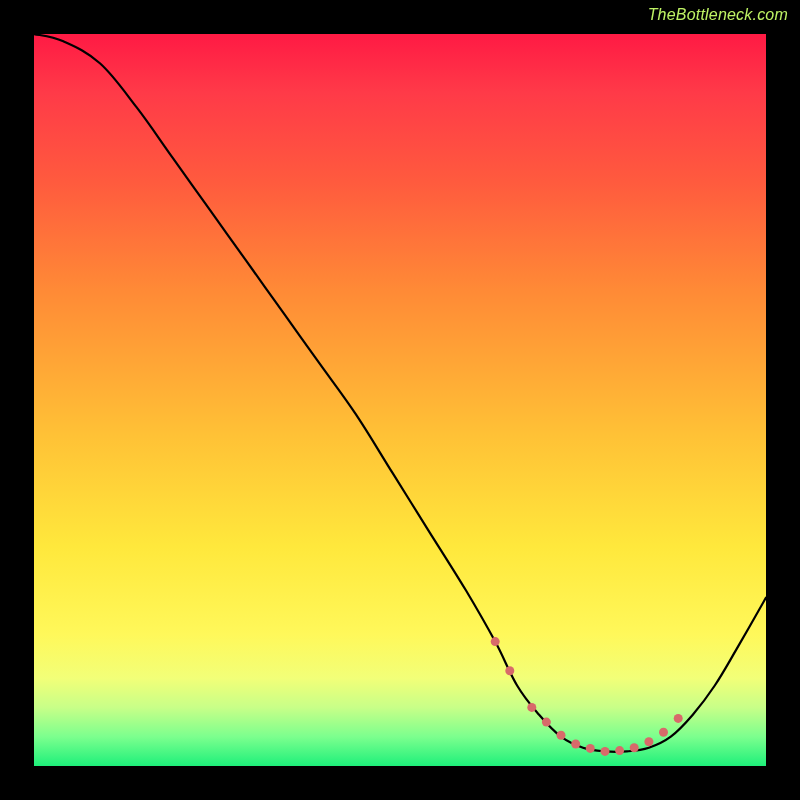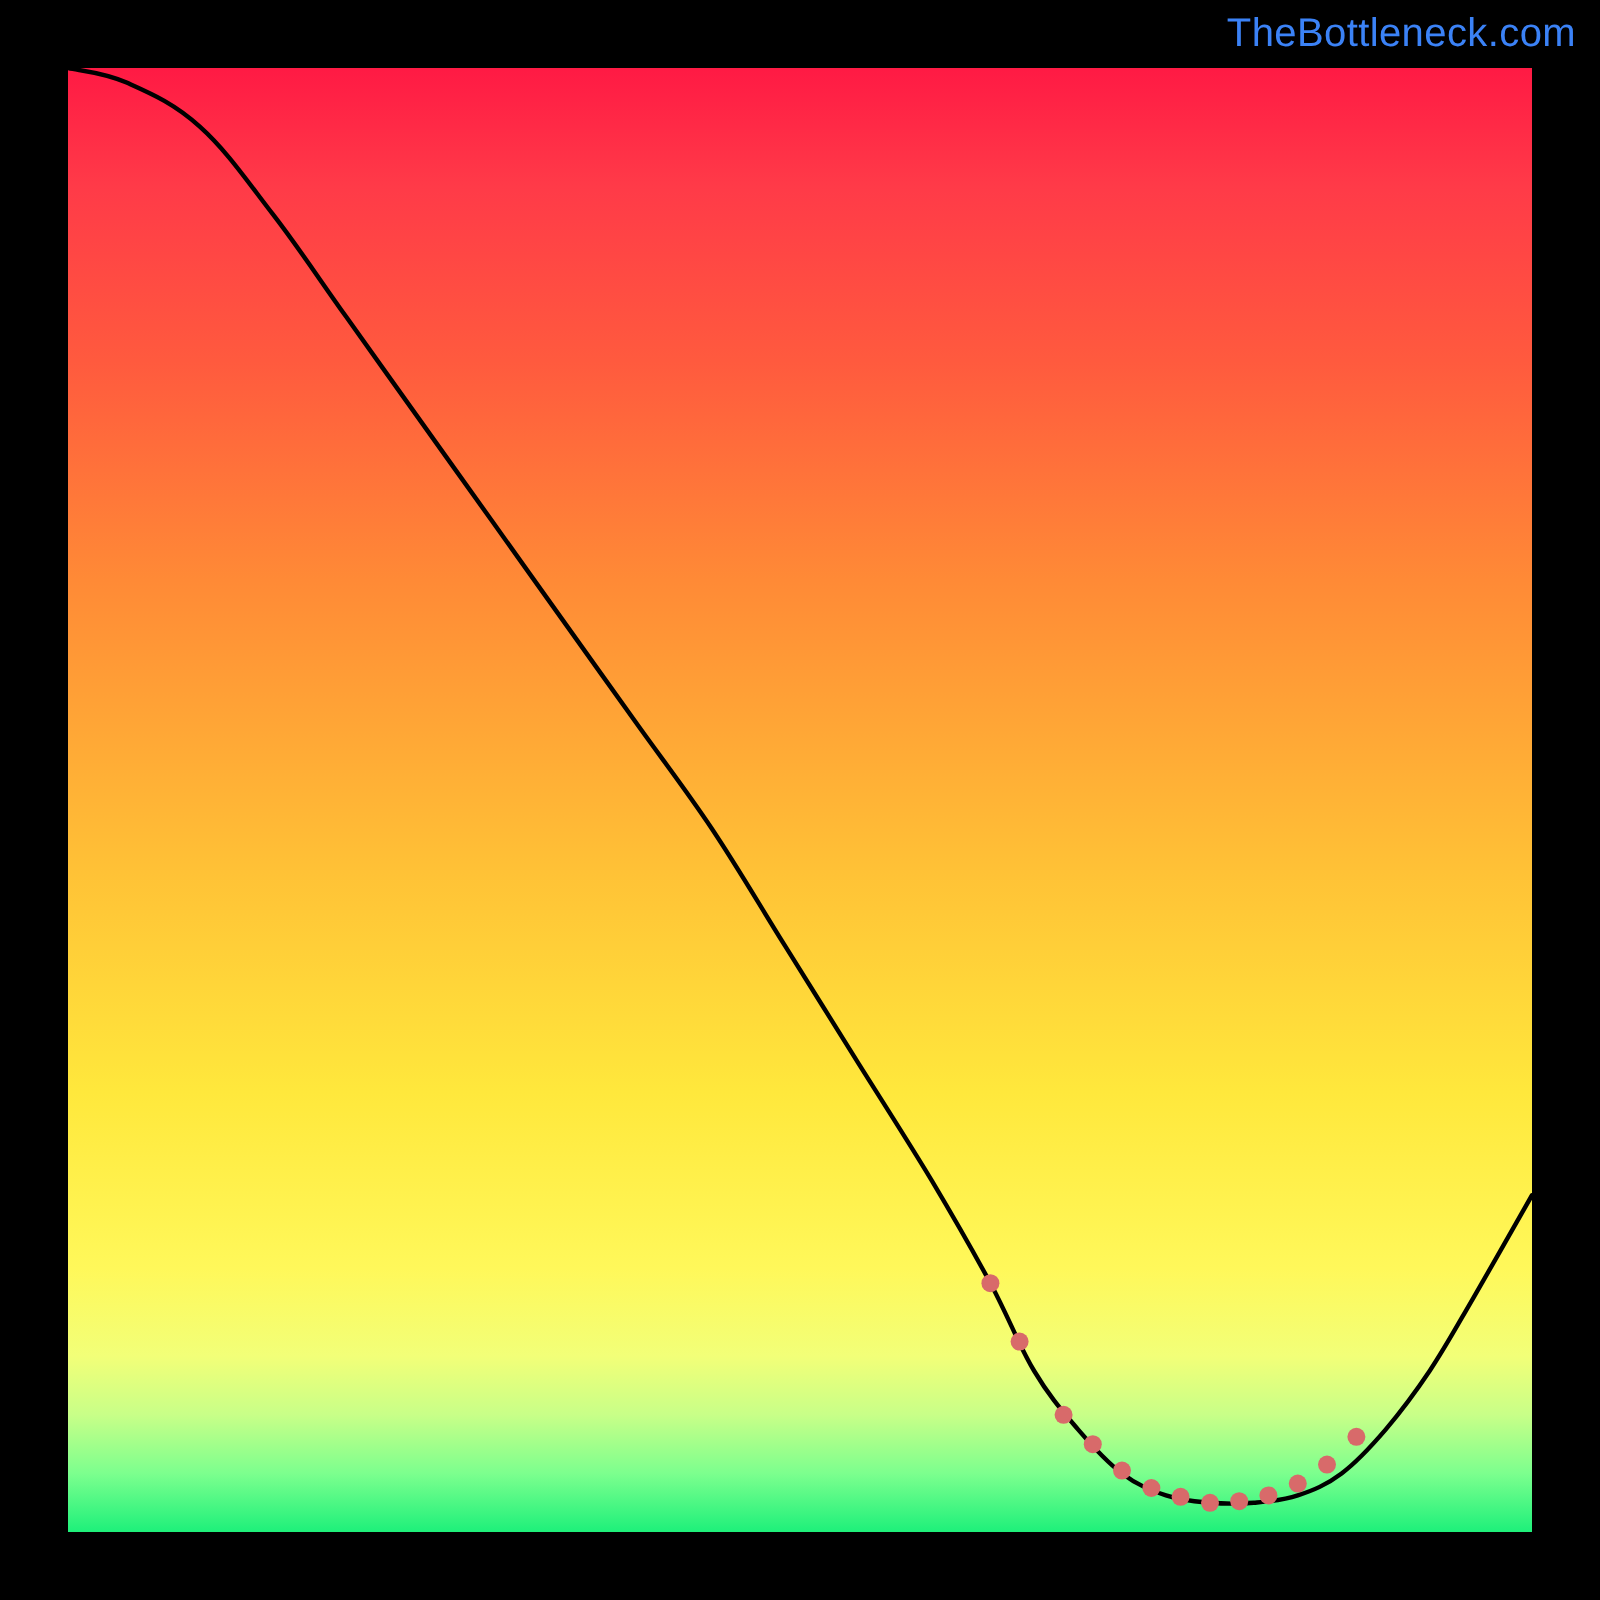"TheBottleneck.com" .watermark { color: #3b82f6 -> #bef264; font-size: 20px -> 16px; font-style: none -> italic }
